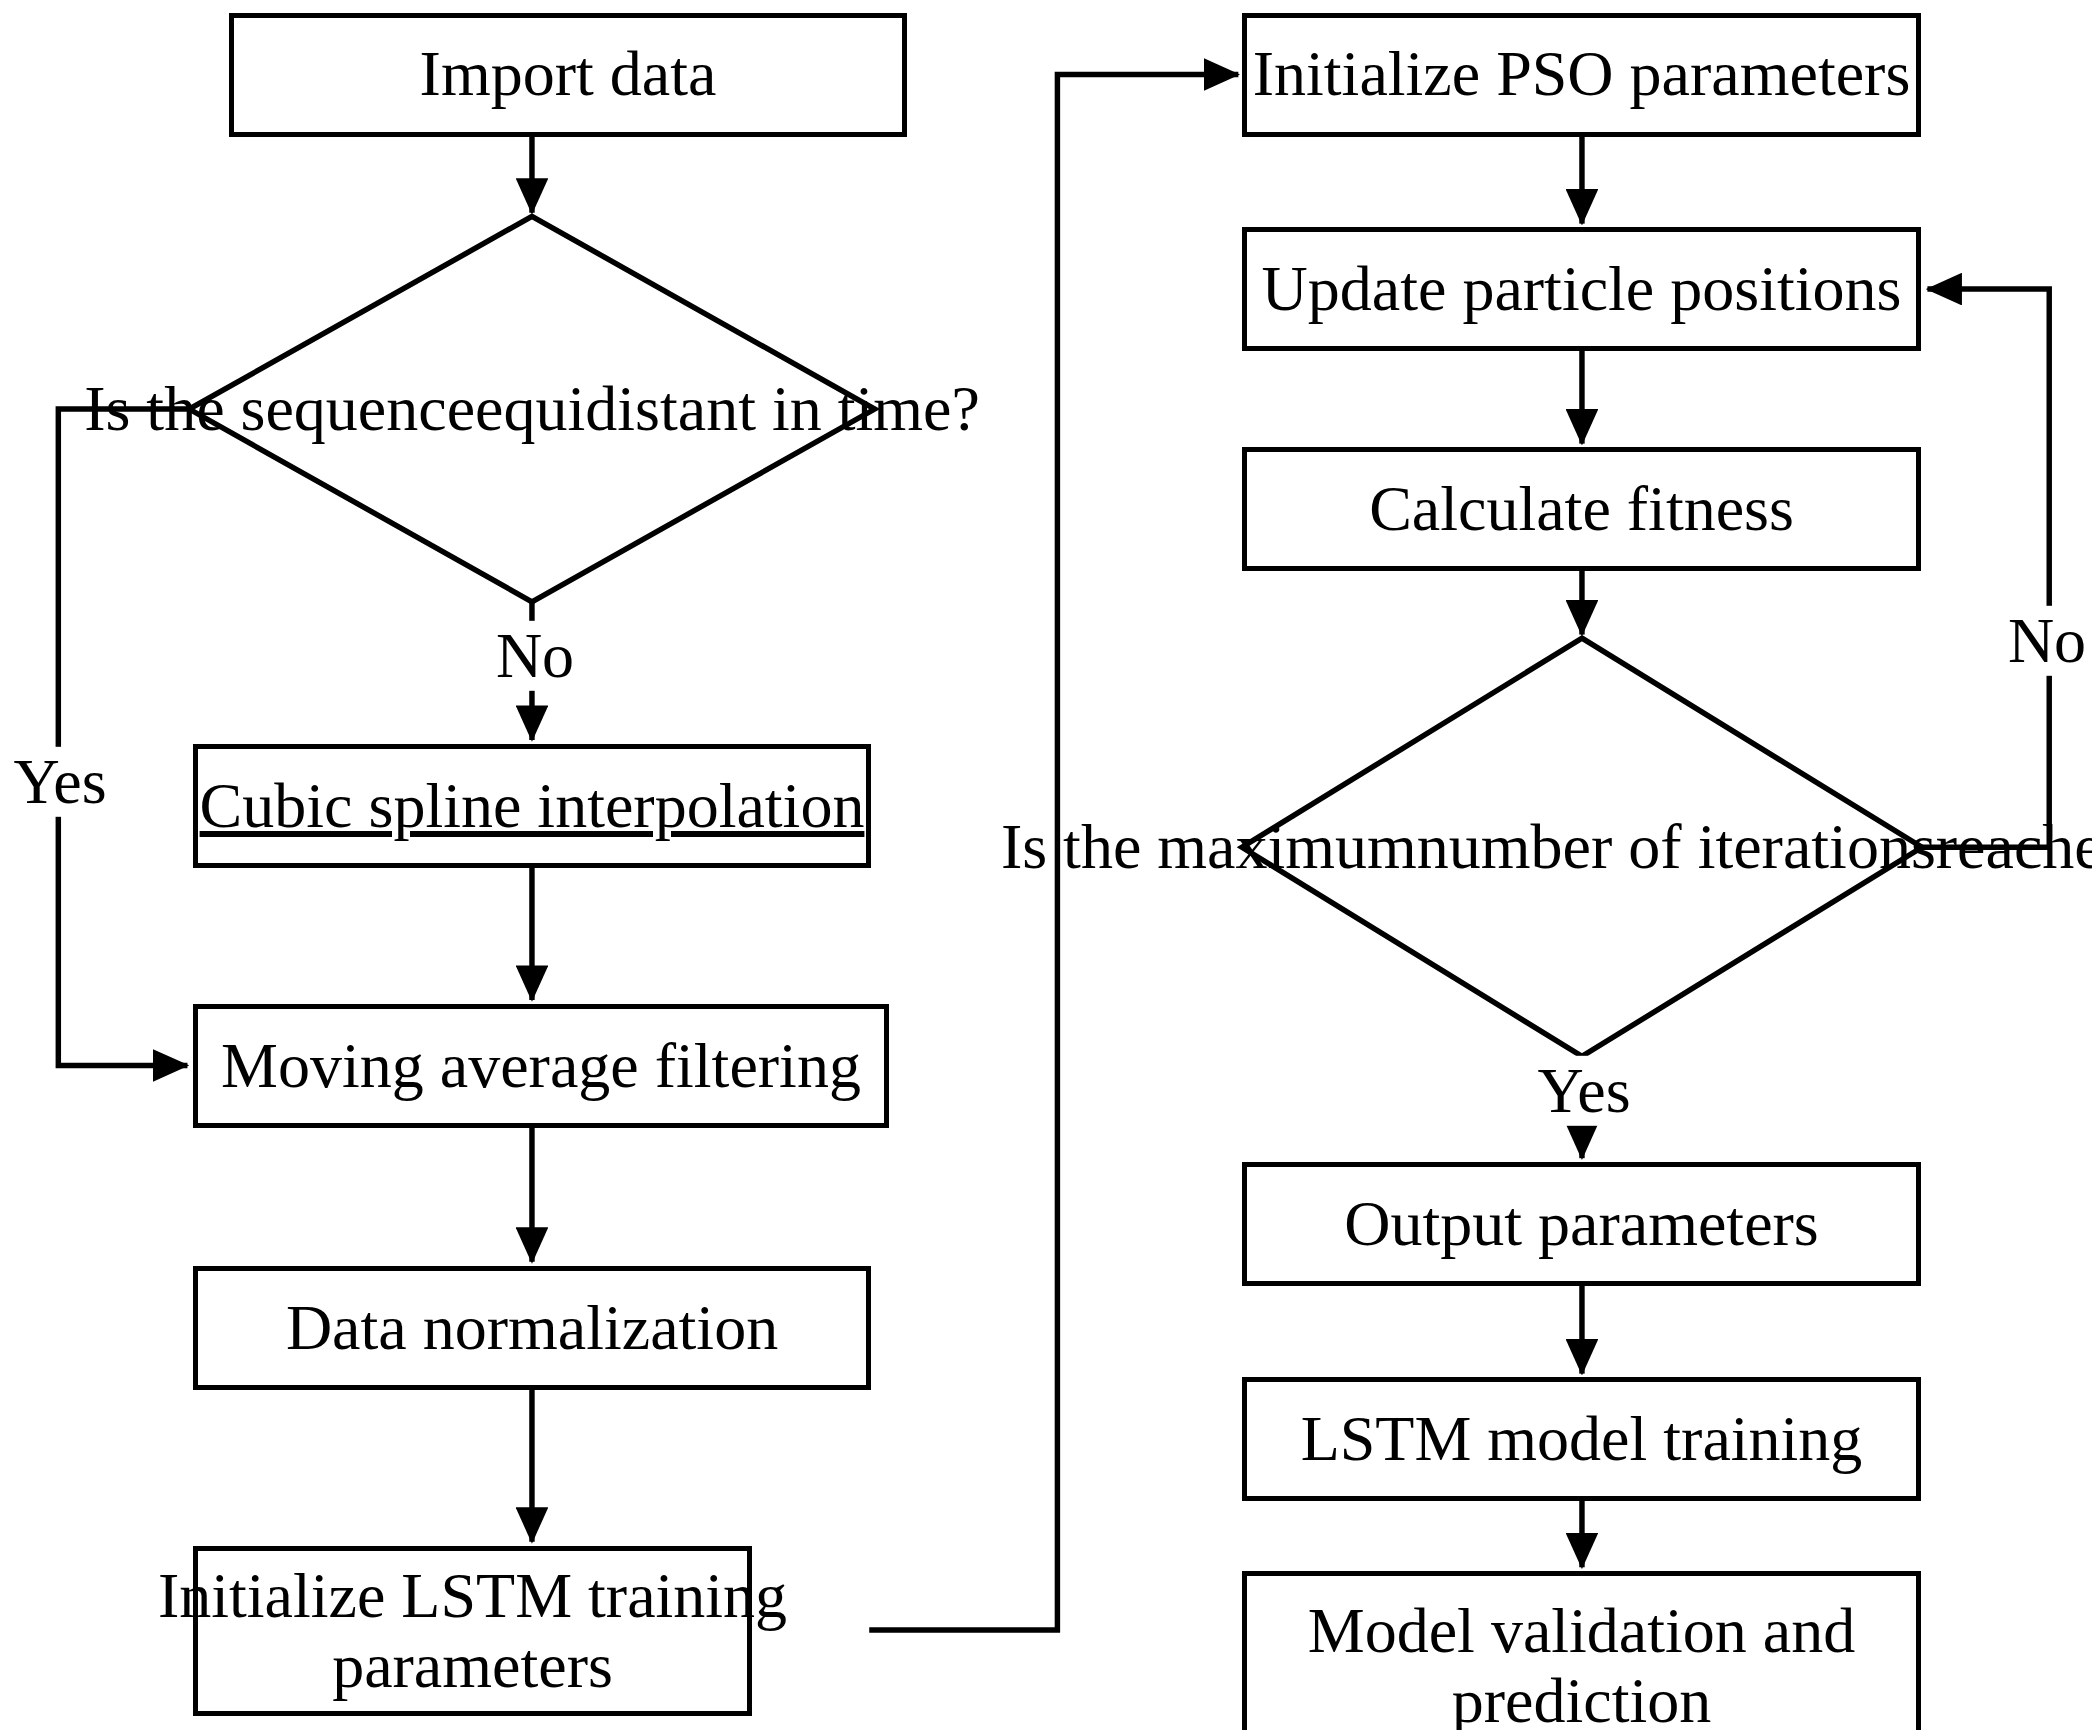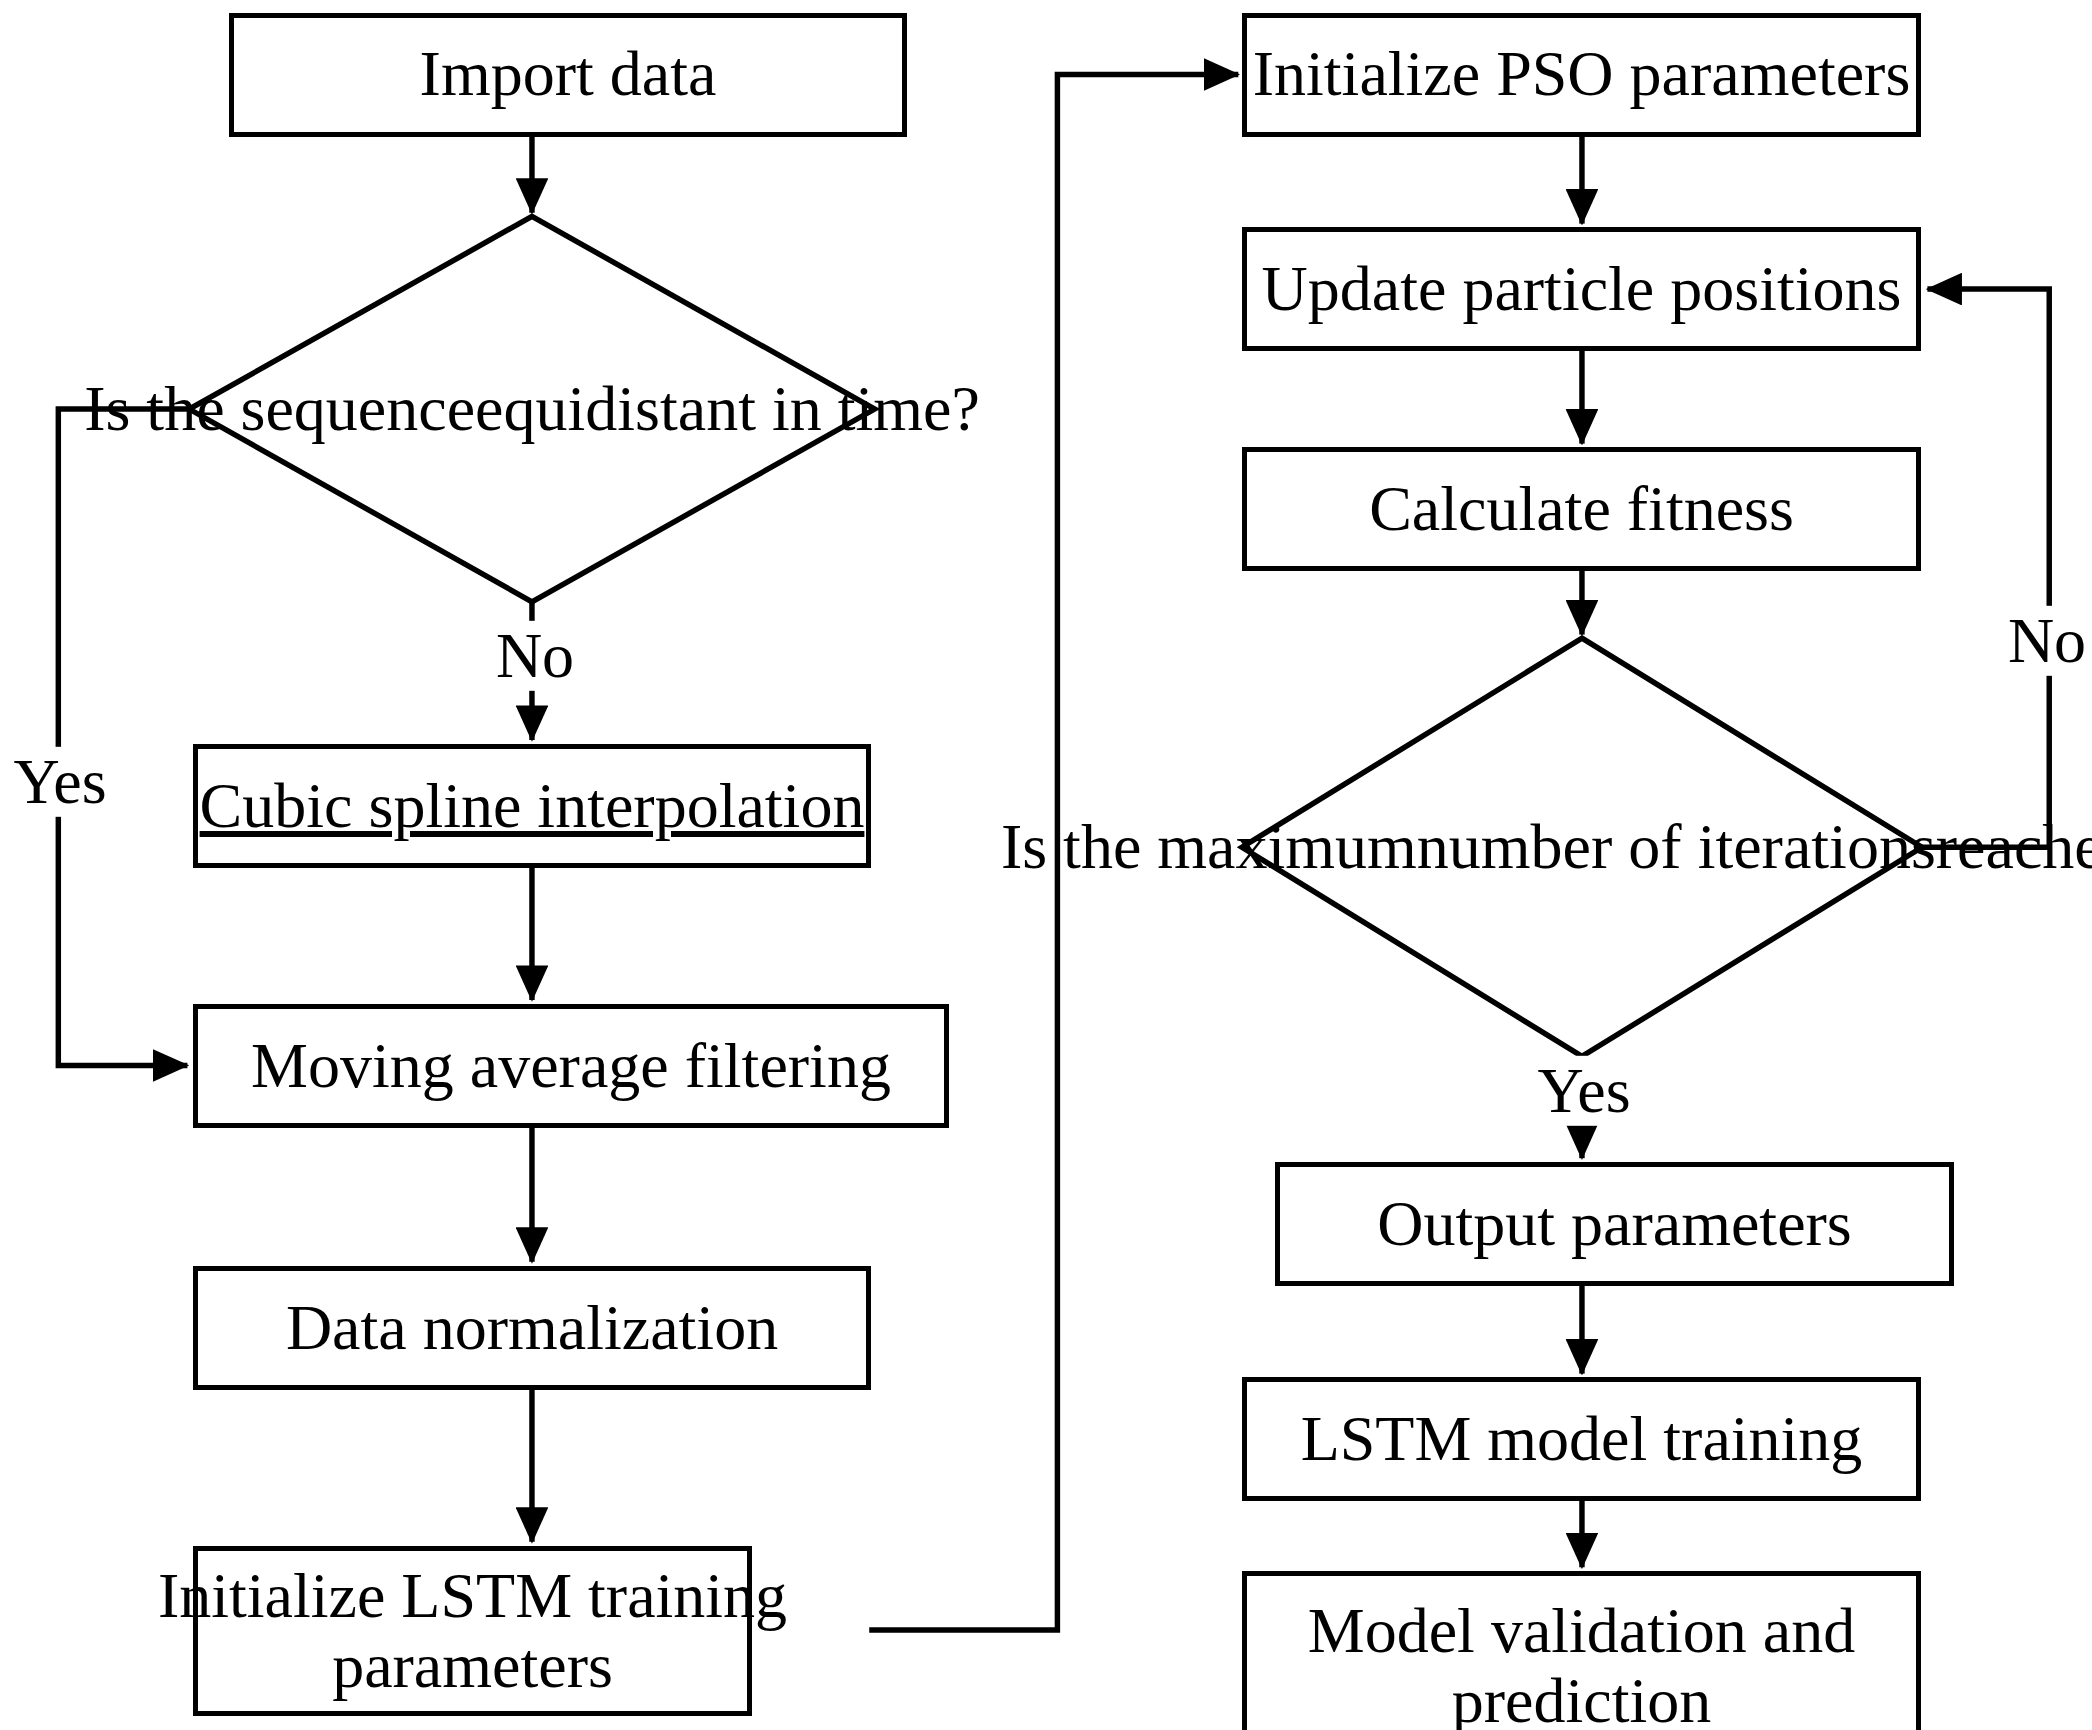"Moving average filtering" div.box { width: 756px -> 696px }
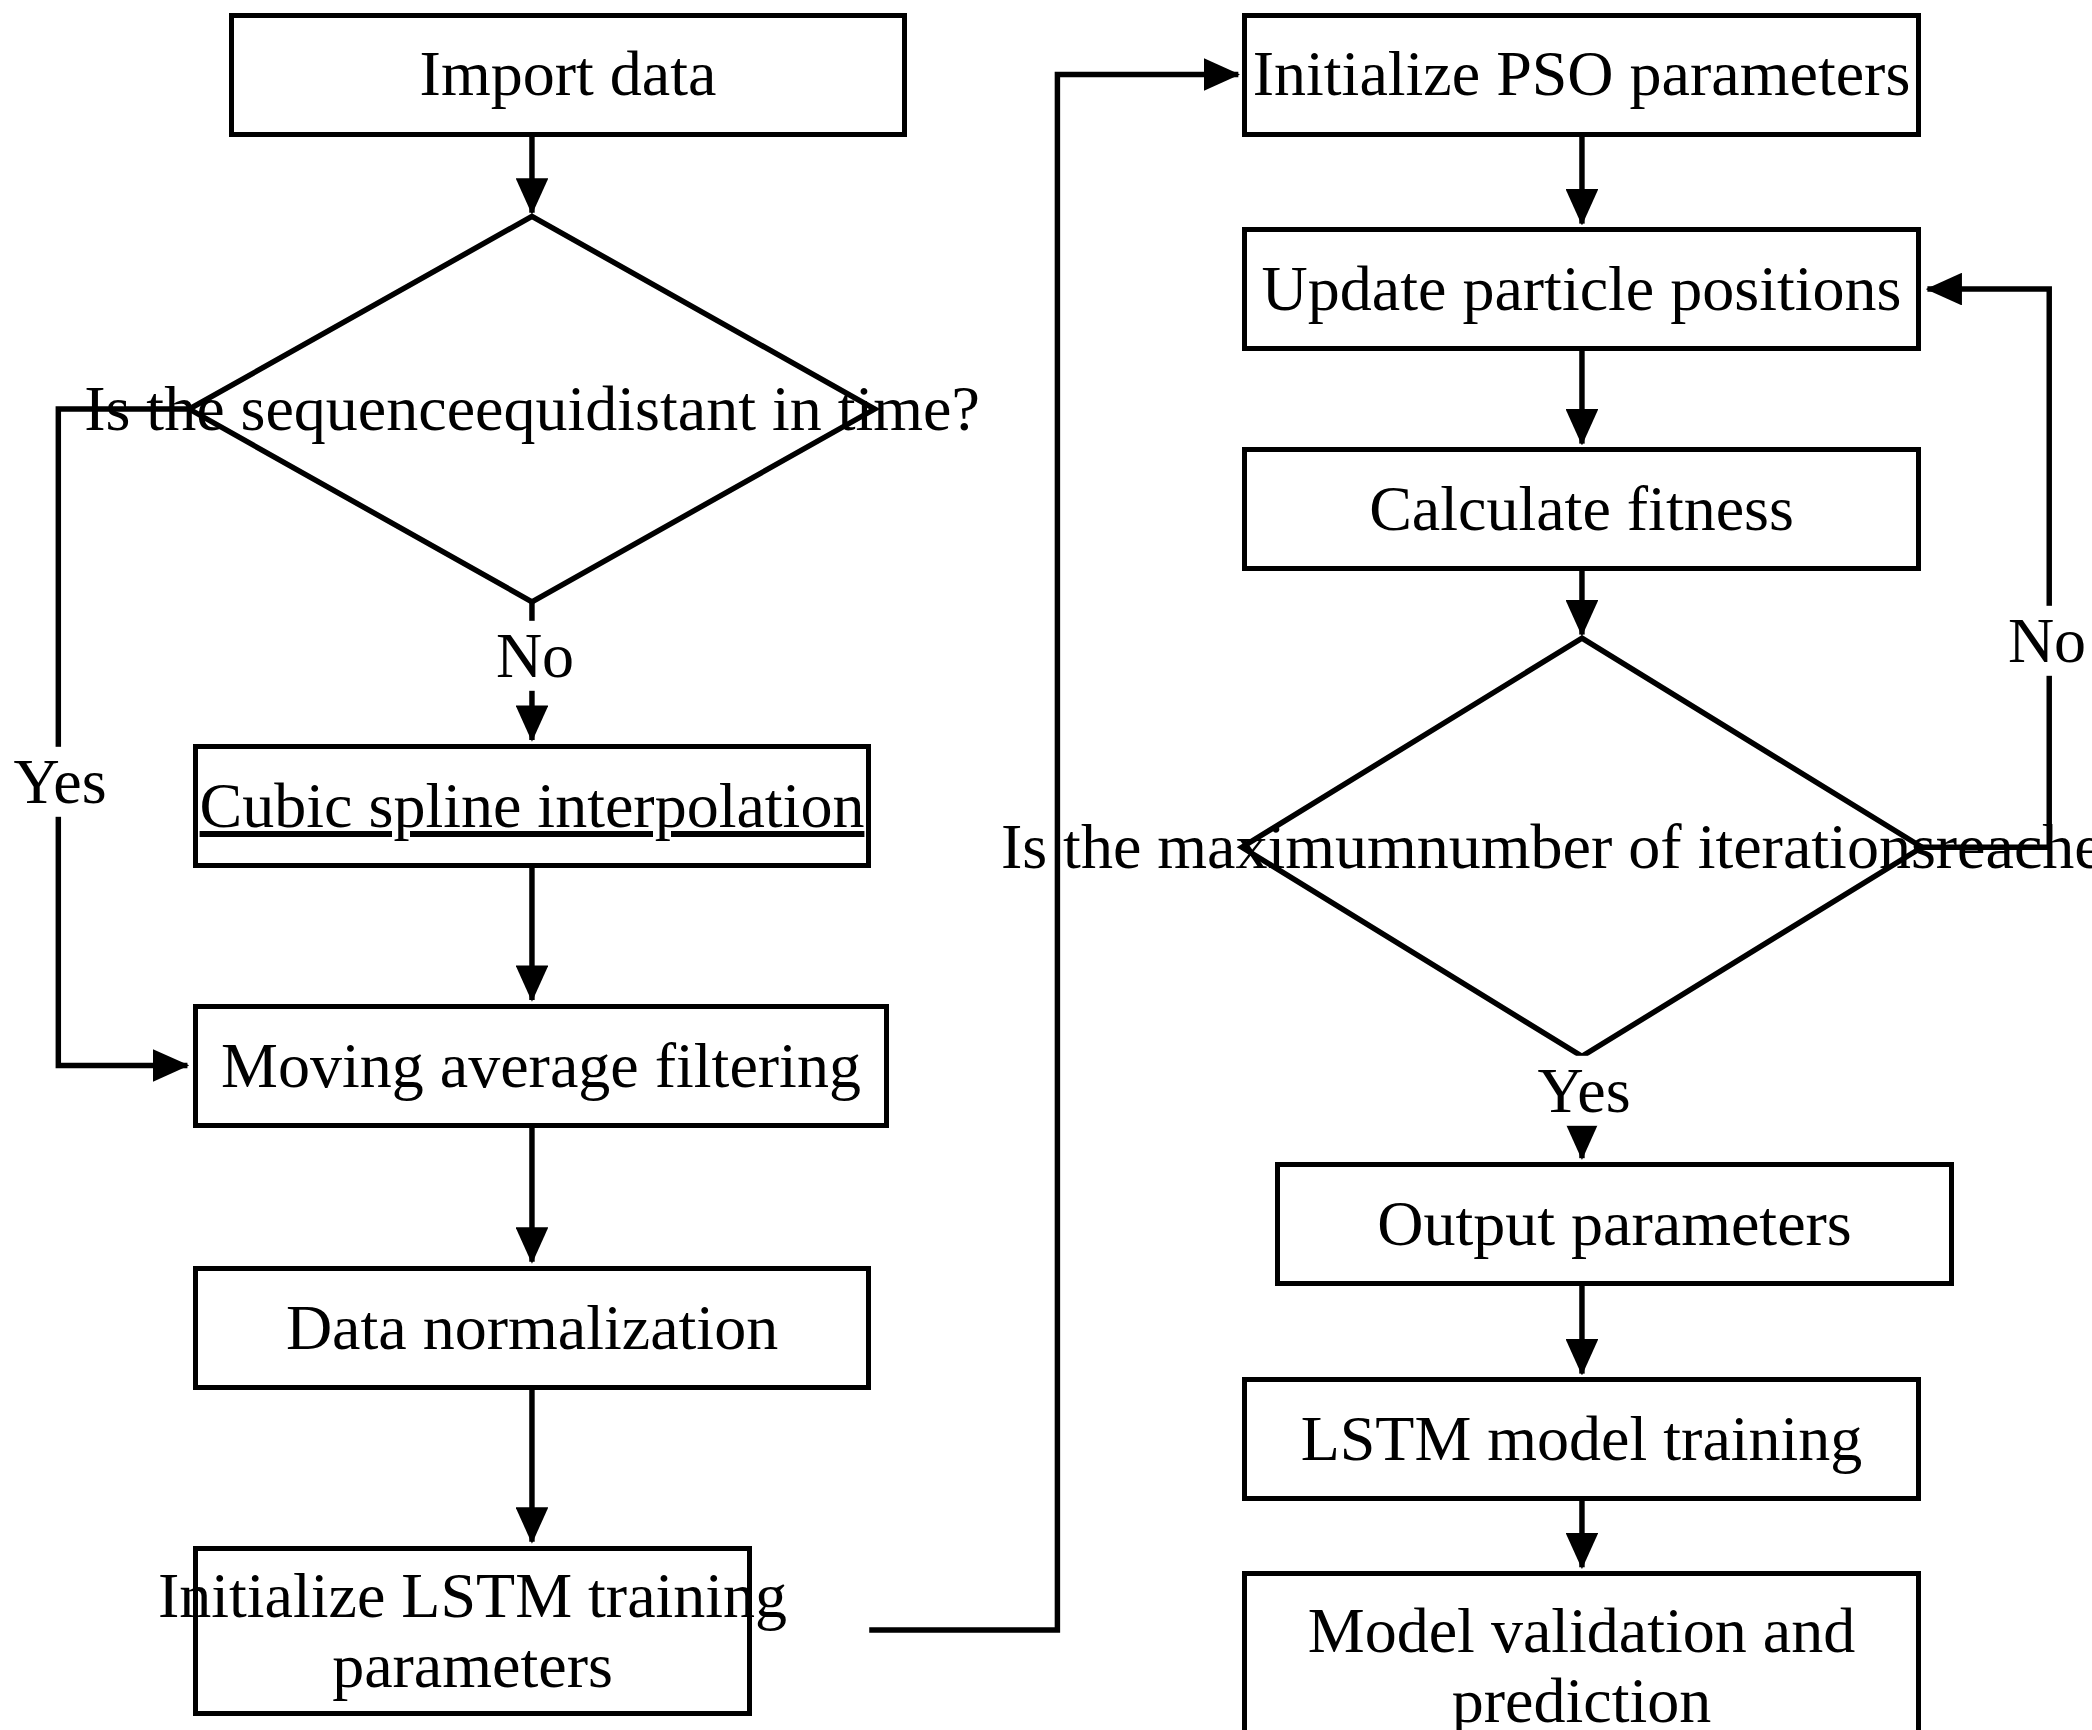"Output parameters" div.box { margin-left: 33px -> none }
